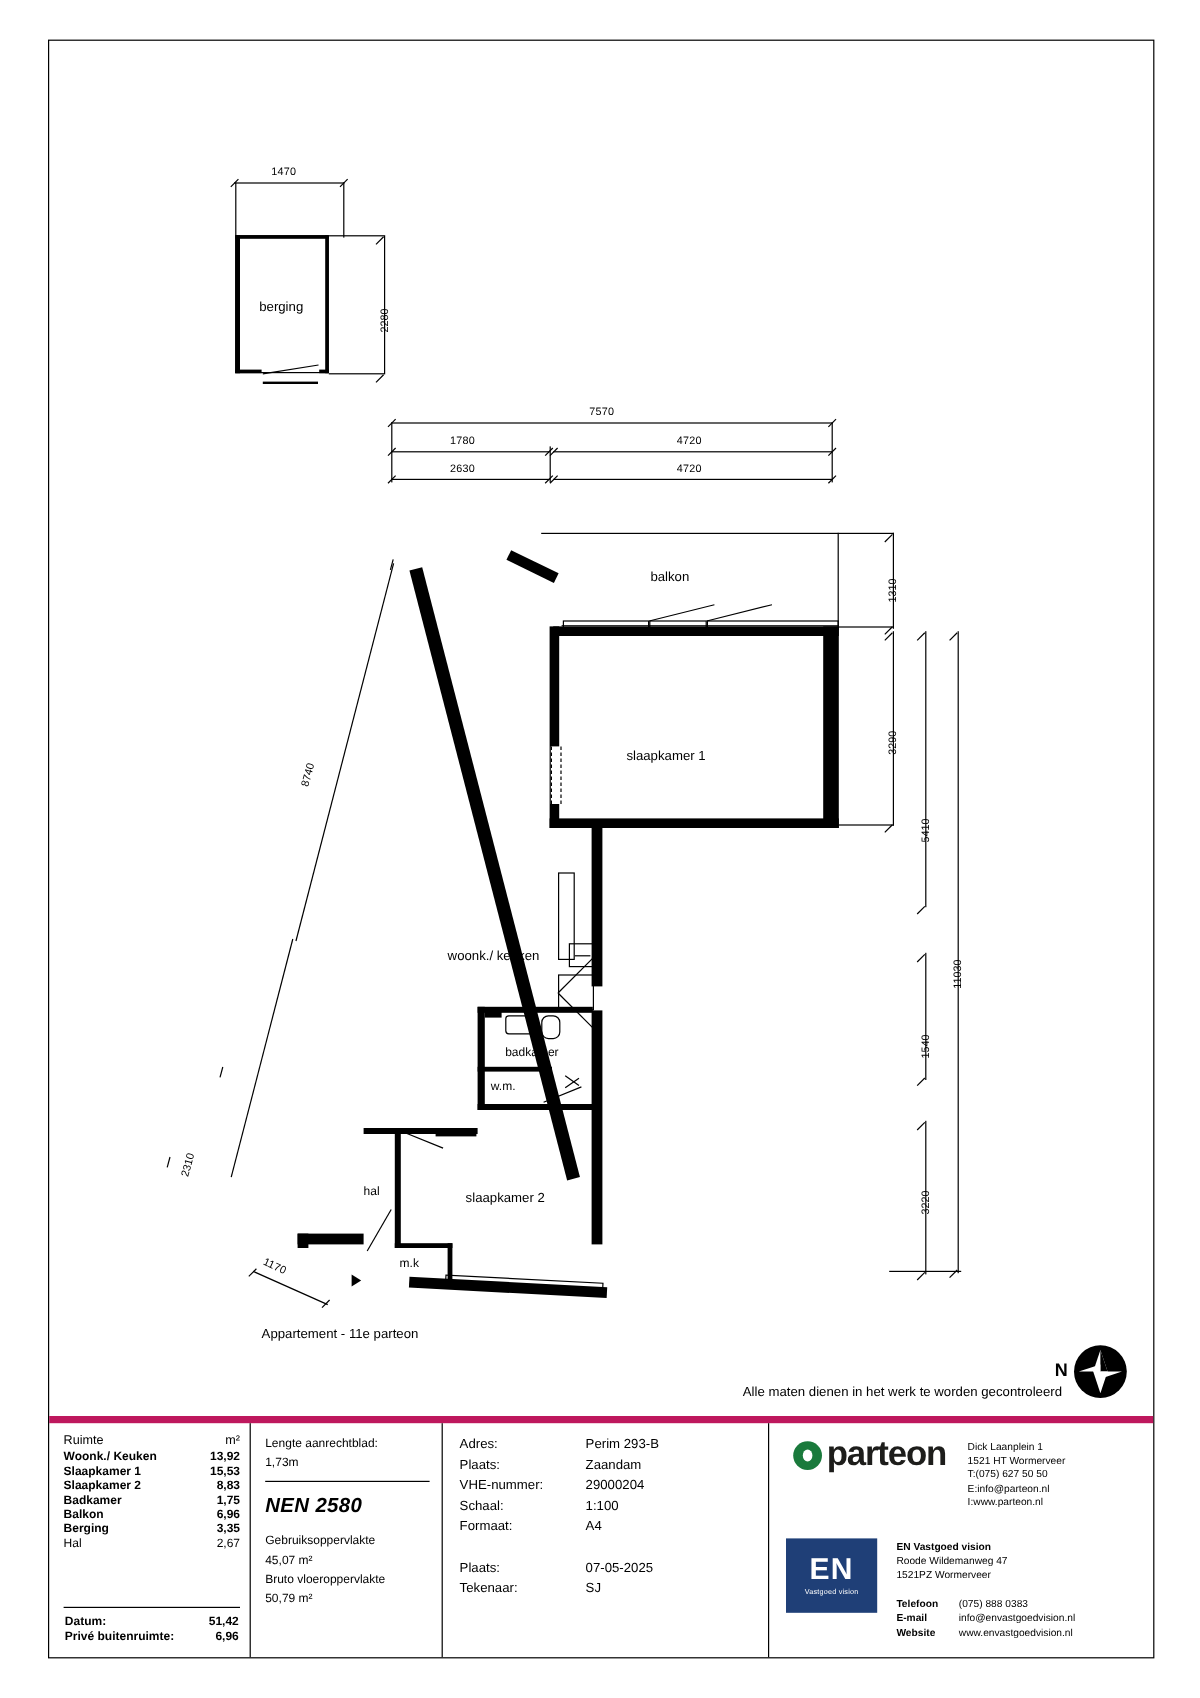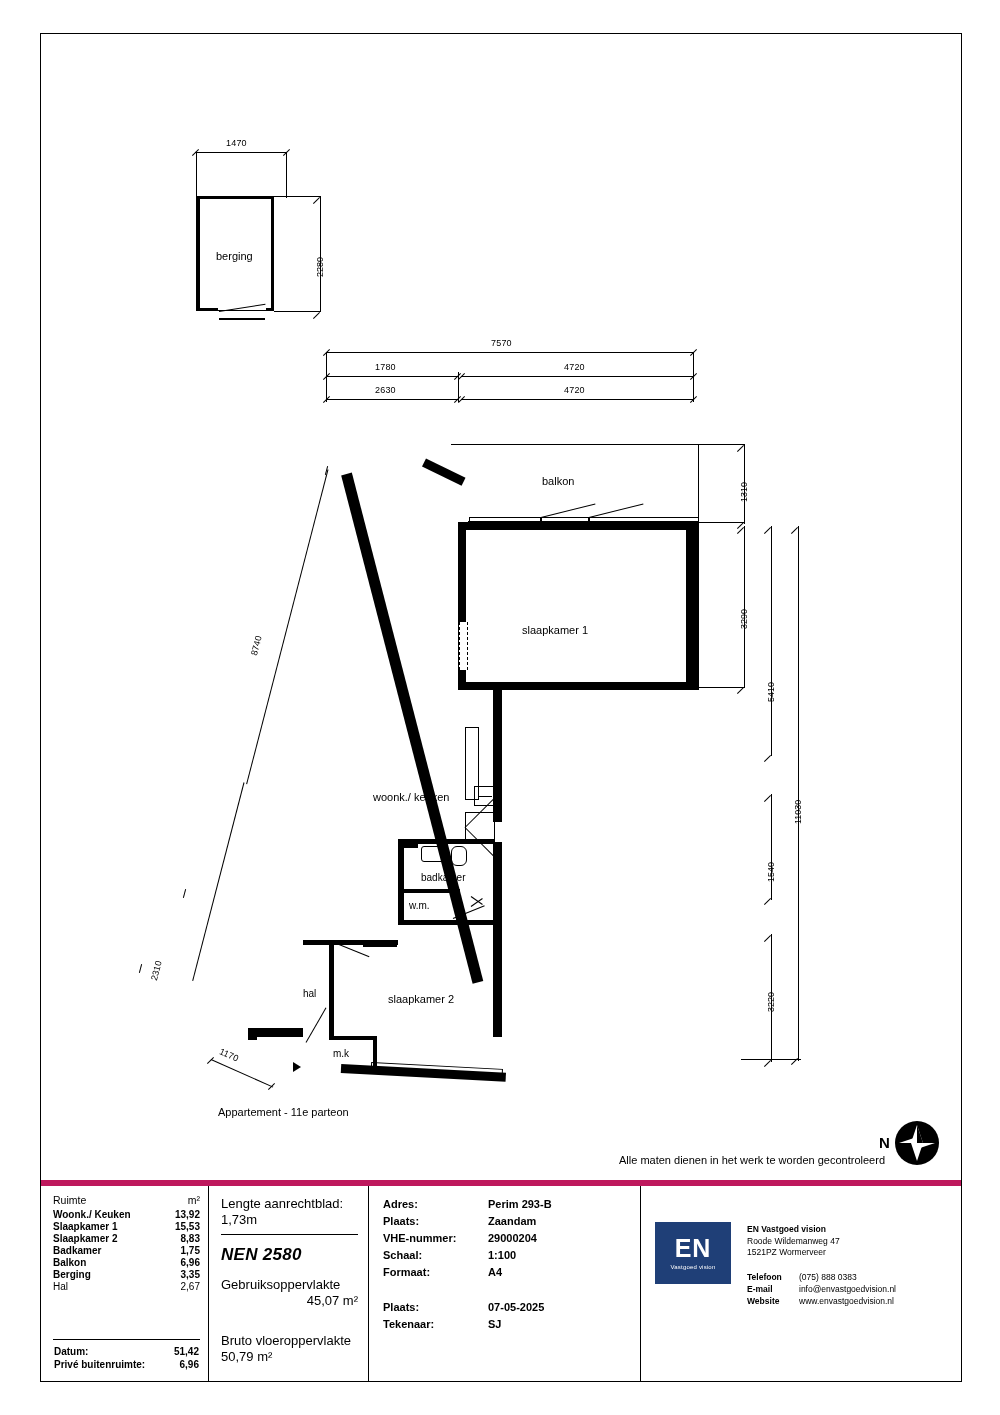"Lengte aanrechtblad:" .nen-line { font-size: 13px -> 10px }
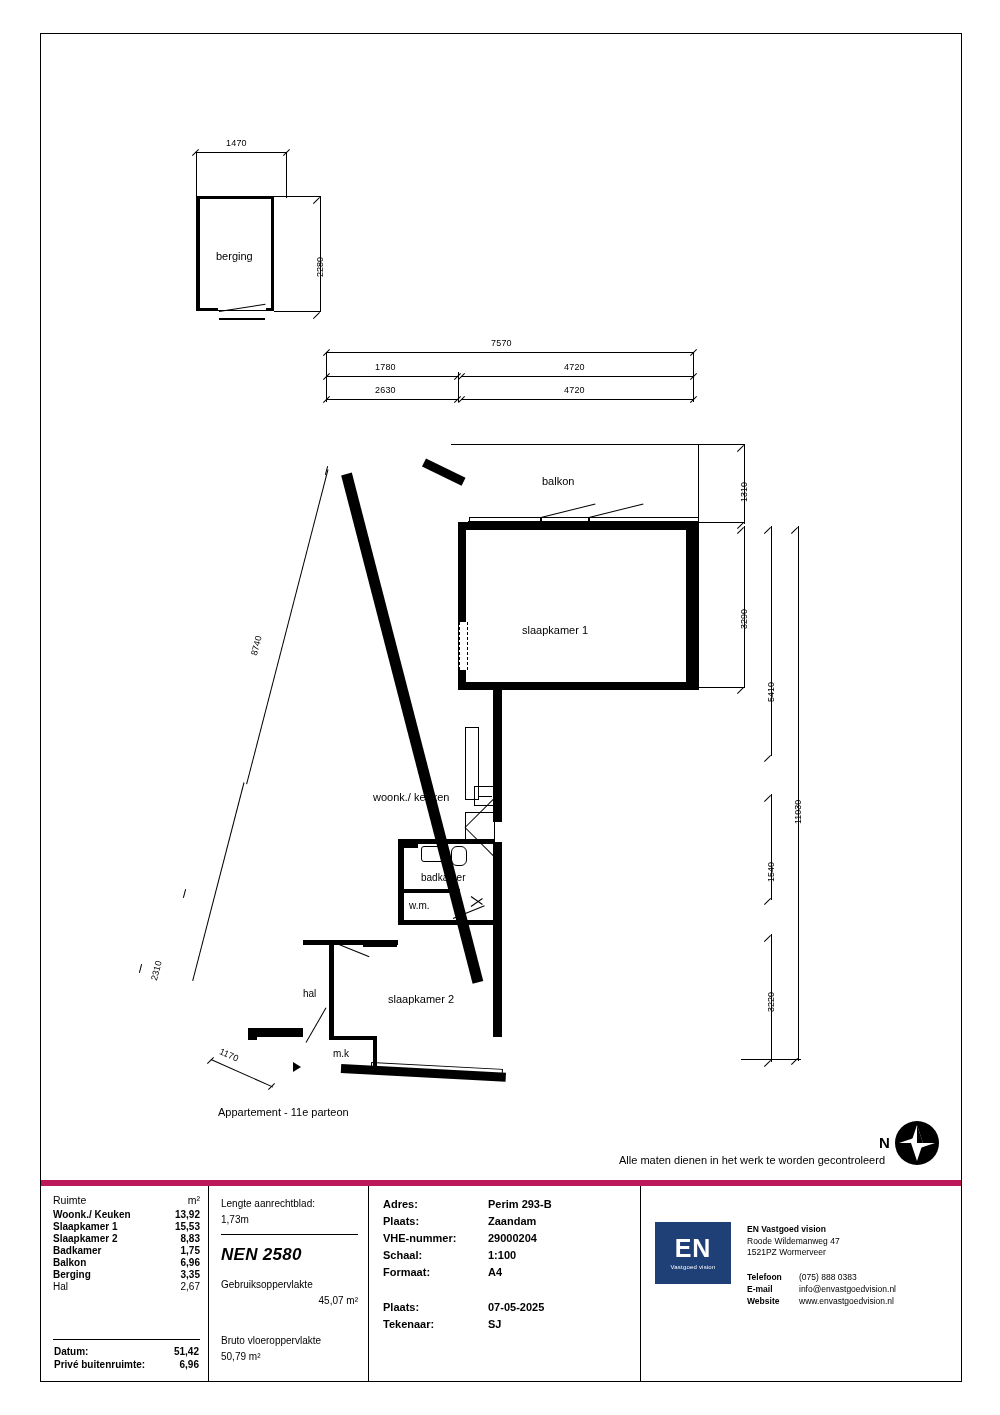"Adres:" #tb-meta { font-weight: bold -> none }
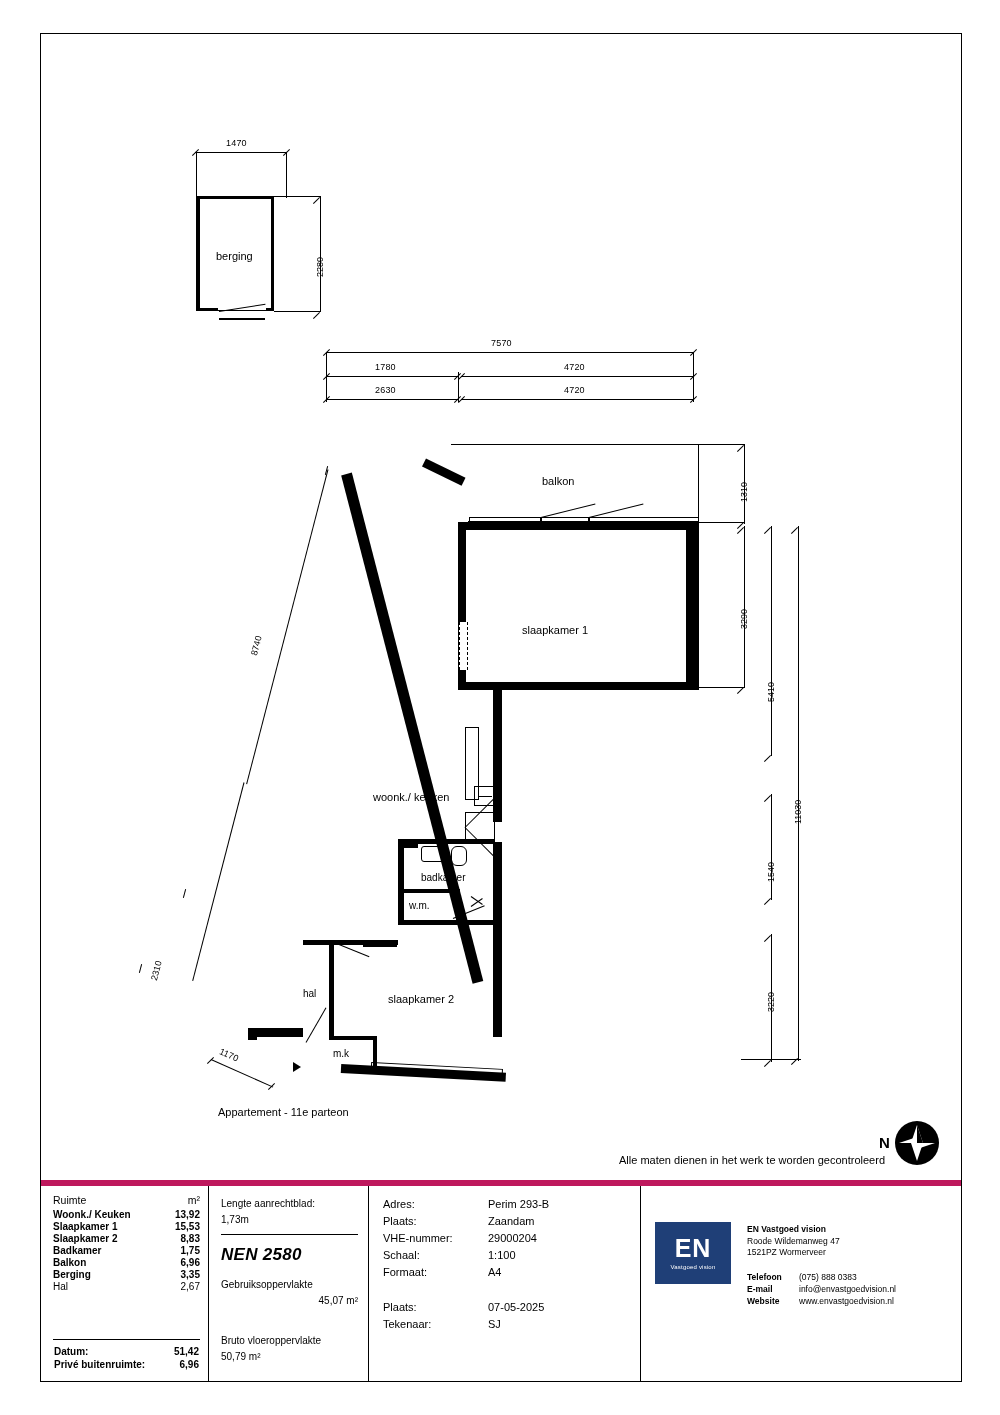"parteon" div { html: none -> <div> <div> <div></div> <div>parteon</div> </div> <div> <div>Dick Laanplein 1</div> <div>1521 HT Wormerveer</div> <div>T:(075) 627 50 50</div> <div>E:info@parteon.nl</div> <div>I:www.parteon.nl</div> </div> </div> }
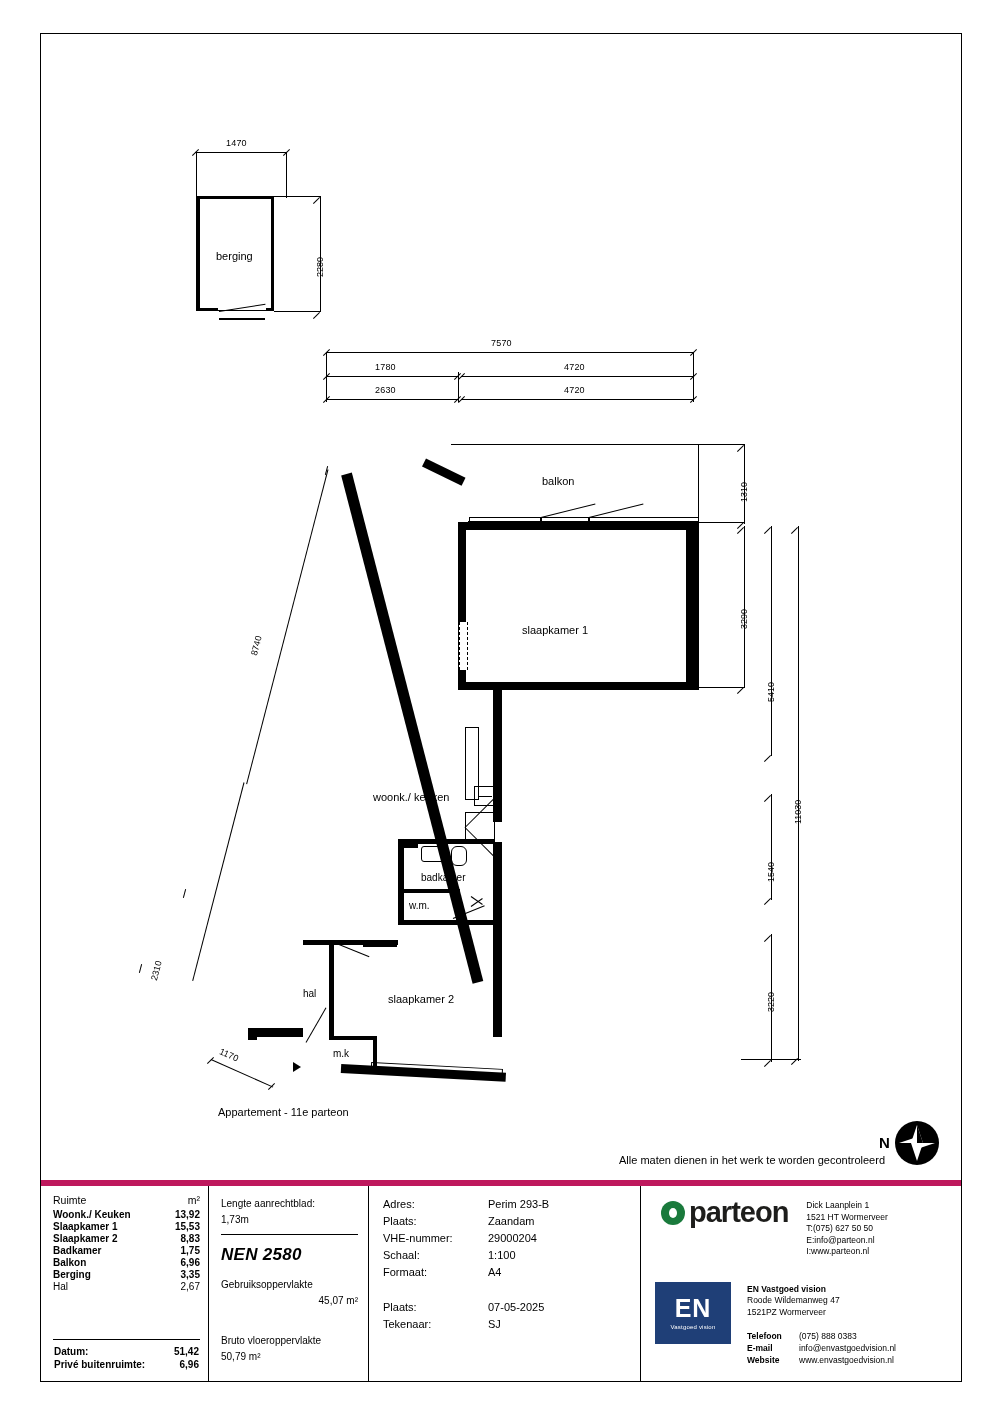"45,07 m²" div.nen-line { margin-bottom: 24px -> 0; text-align: right -> none }
